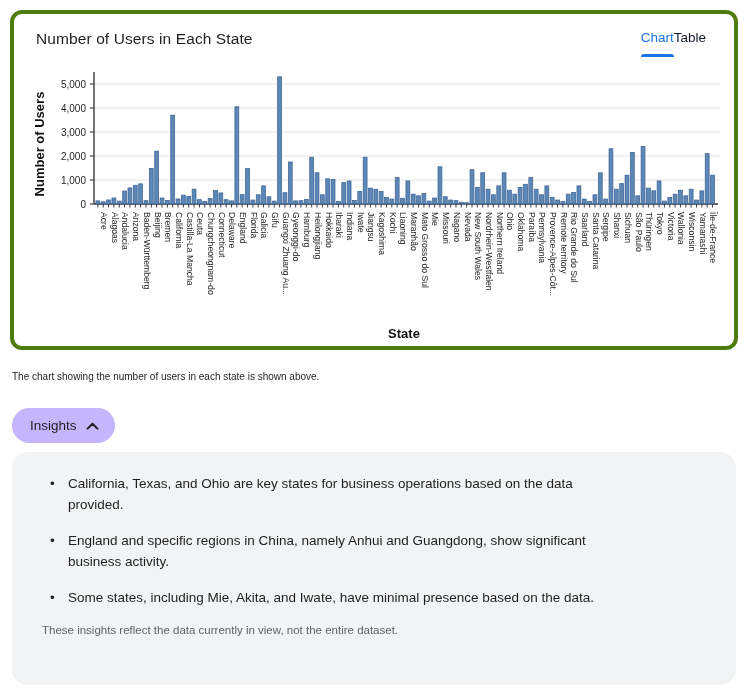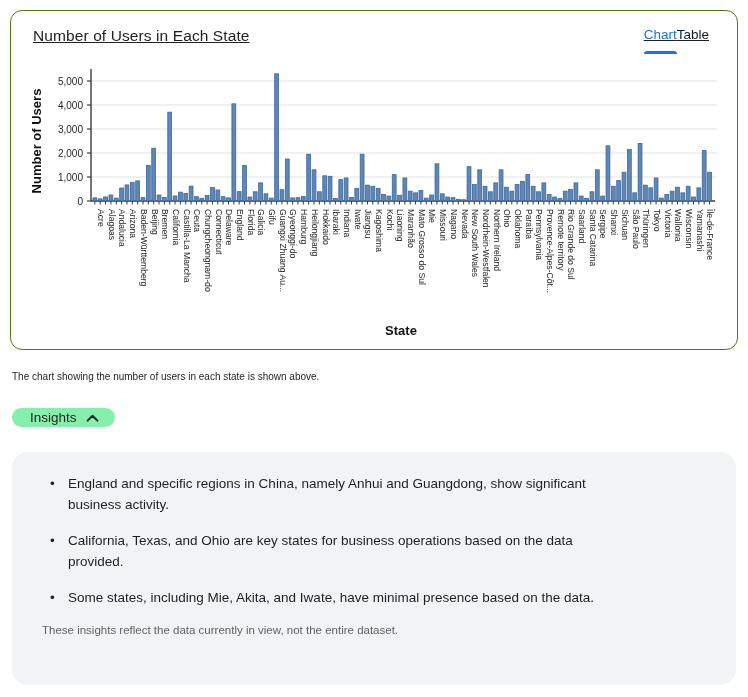"Number of Users in Each" .card { border: 1px solid #4d7c0f -> 4px solid #4d7c0f; text-decoration: underline -> none }
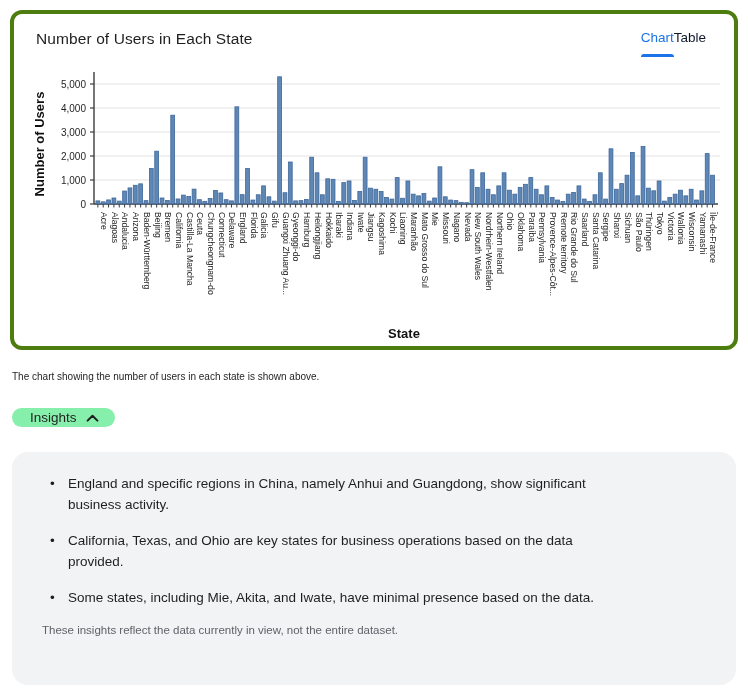"Insights" .insights-btn { background: #86efac -> #c4b5fd; height: 19px -> 35px }
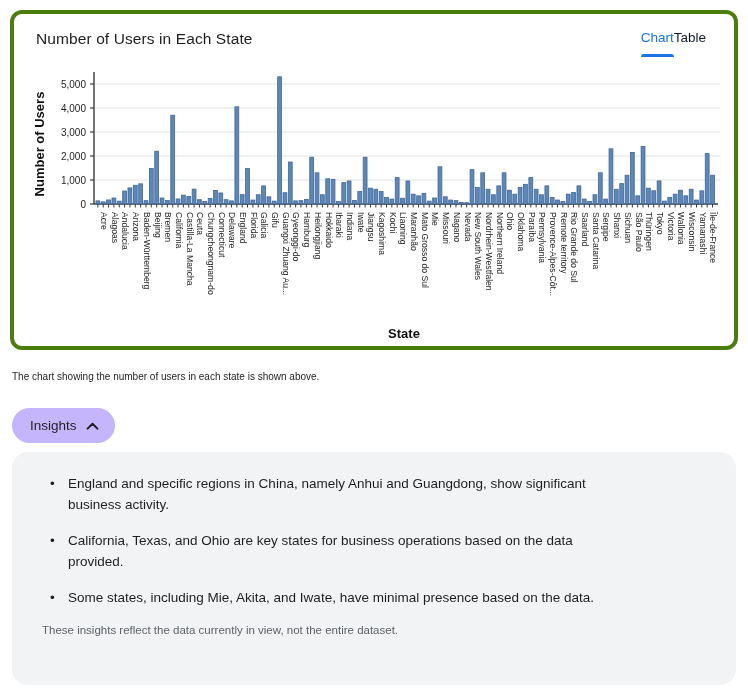"England and specific regions in" li { order: before "California, Texas, and Ohio are" -> after "California, Texas, and Ohio are" }
